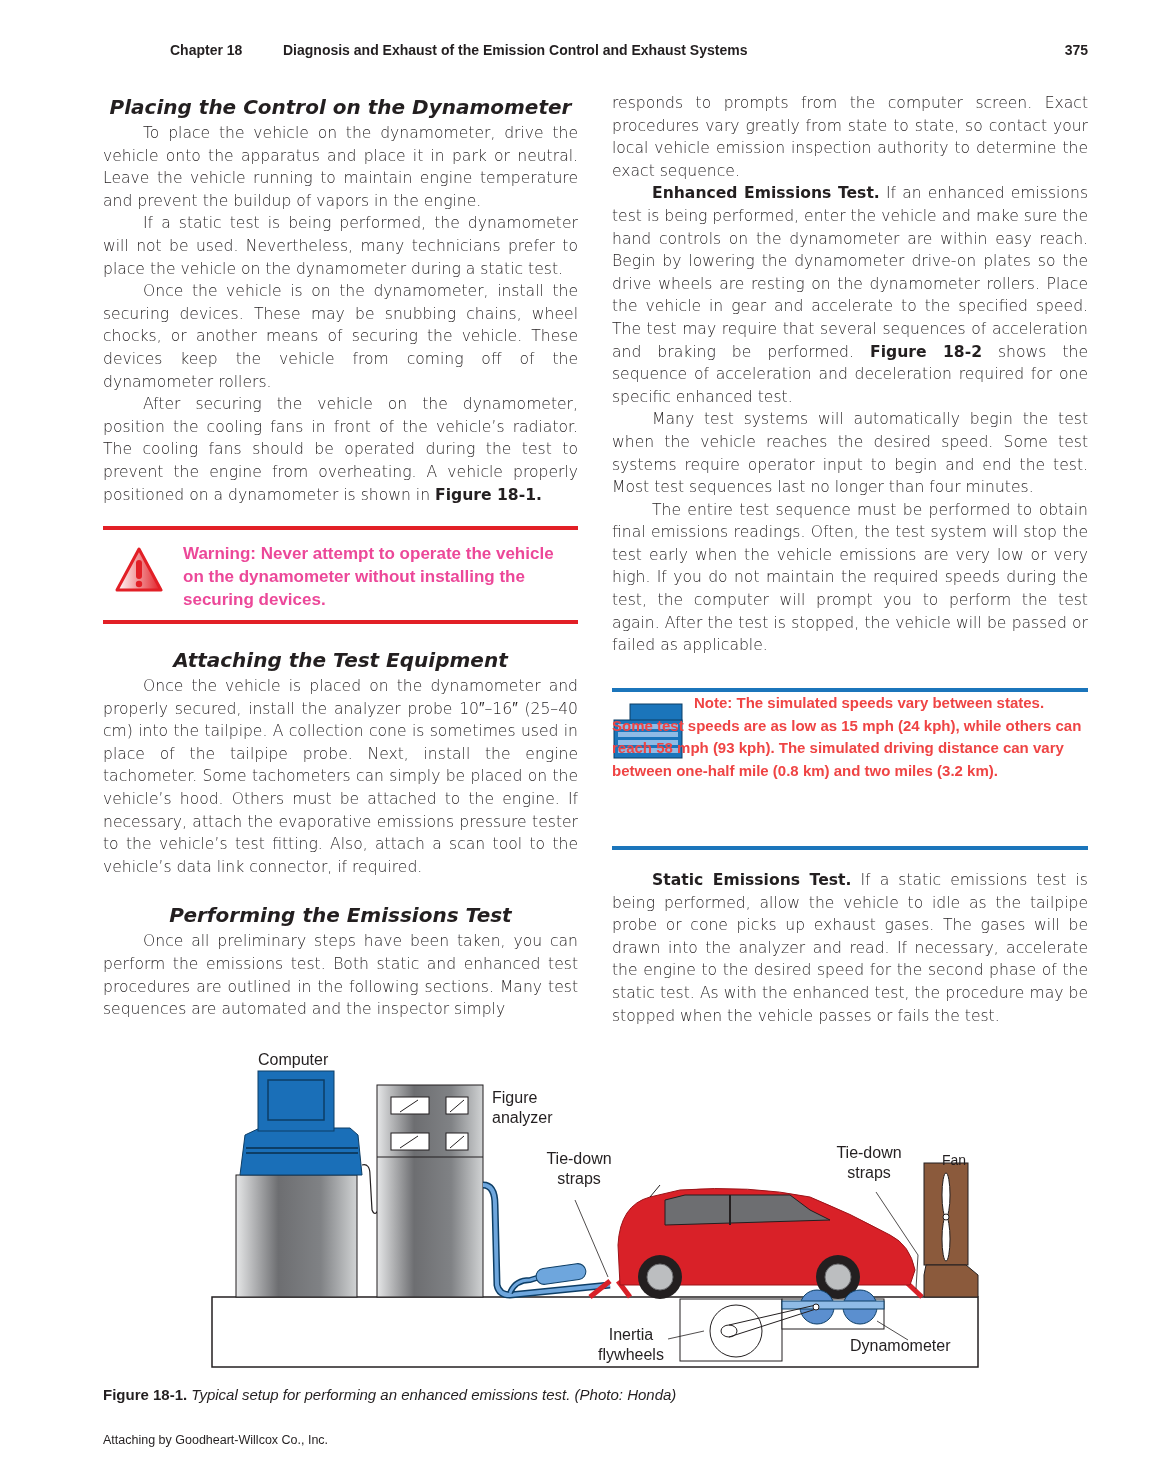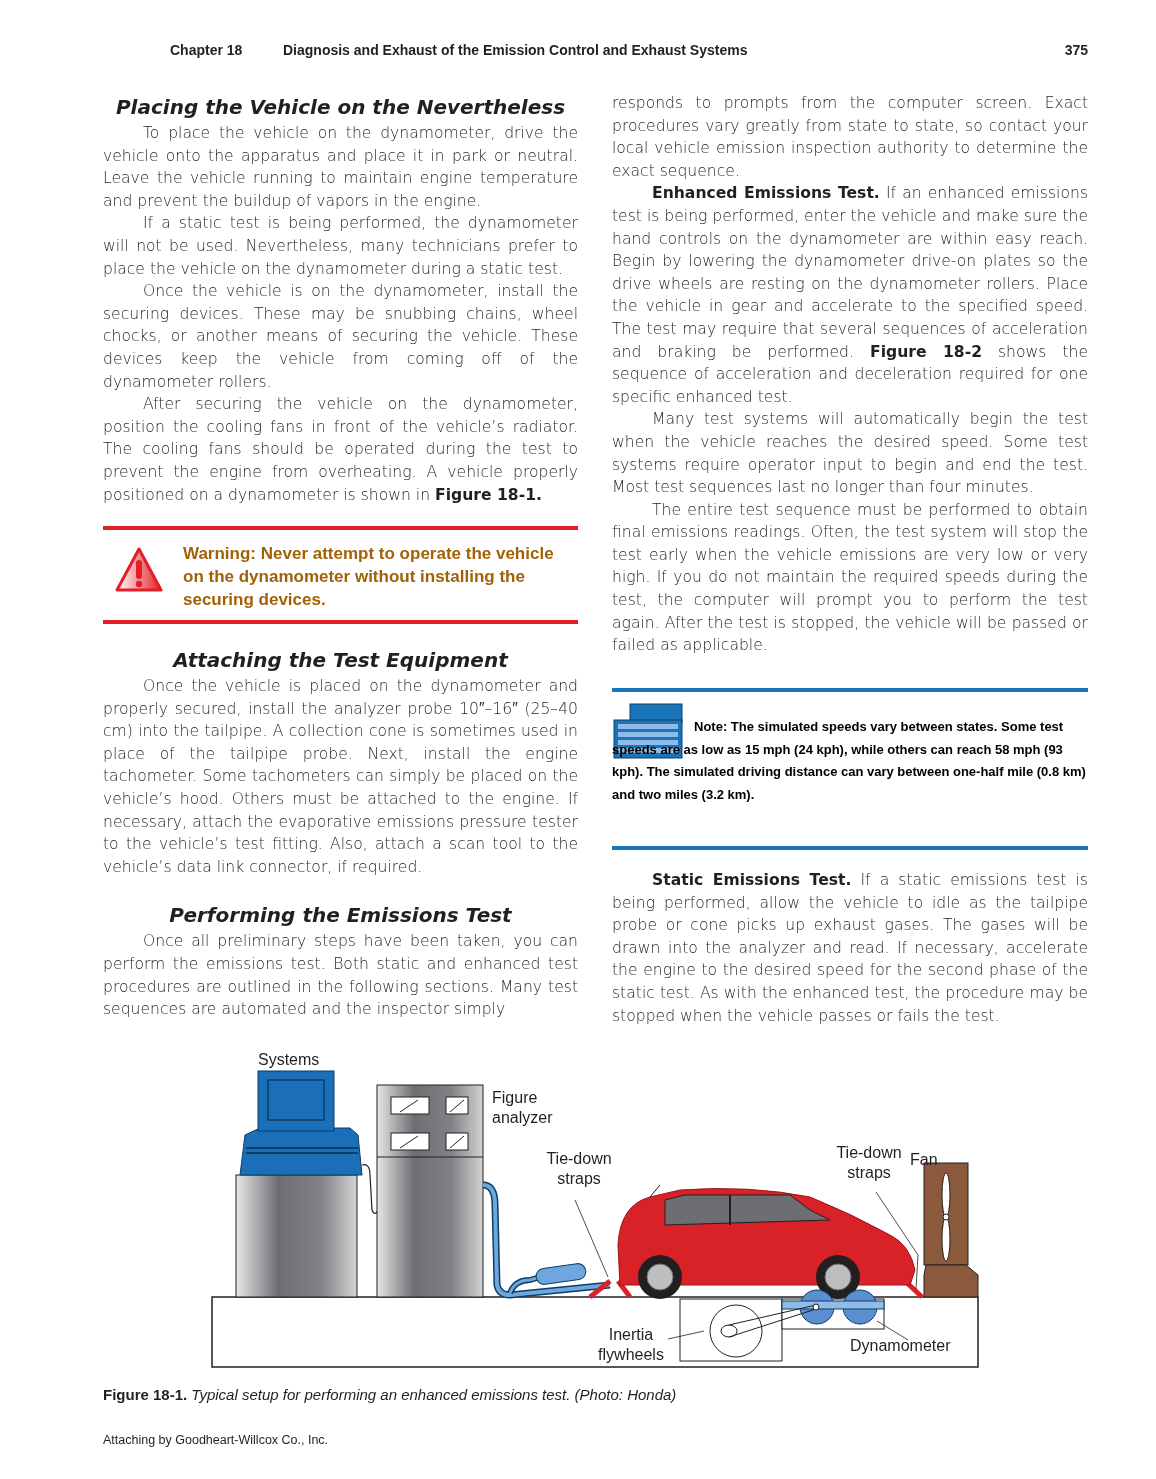"Placing the Vehicle on the" h2 { text: Vehicle on the Nevertheless -> Control on the Dynamometer }
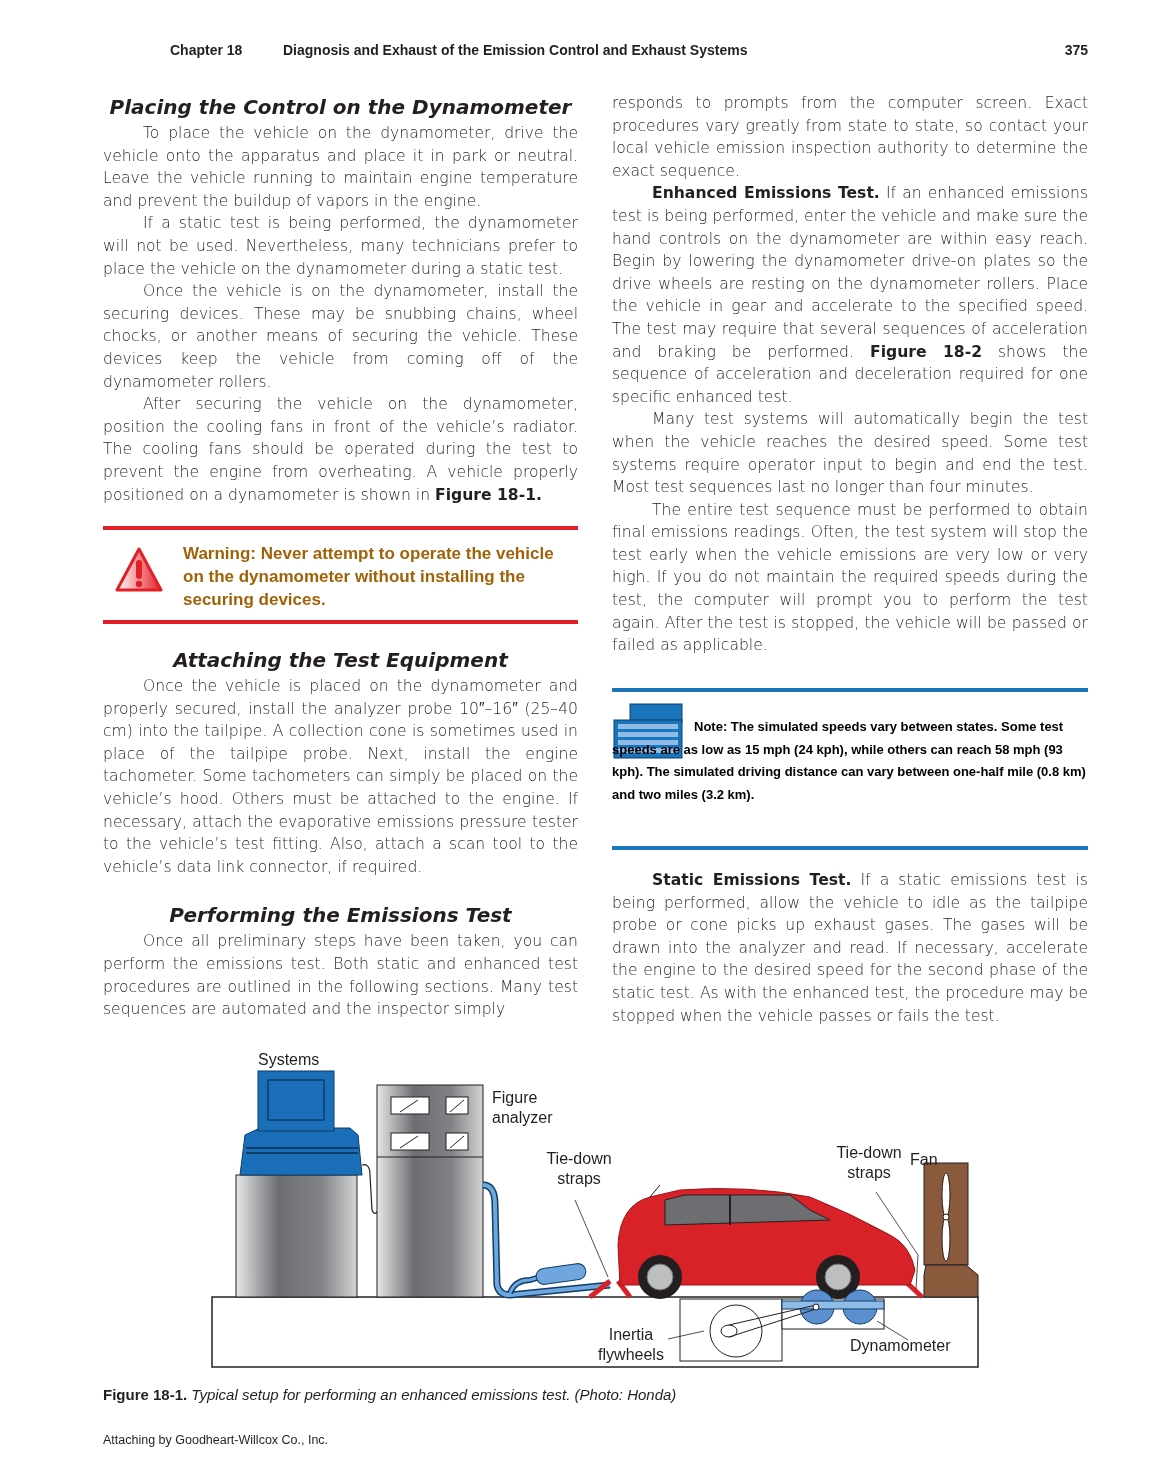"Warning: Never attempt to operate" .warning .txt { color: #a16207 -> #ec4899 }
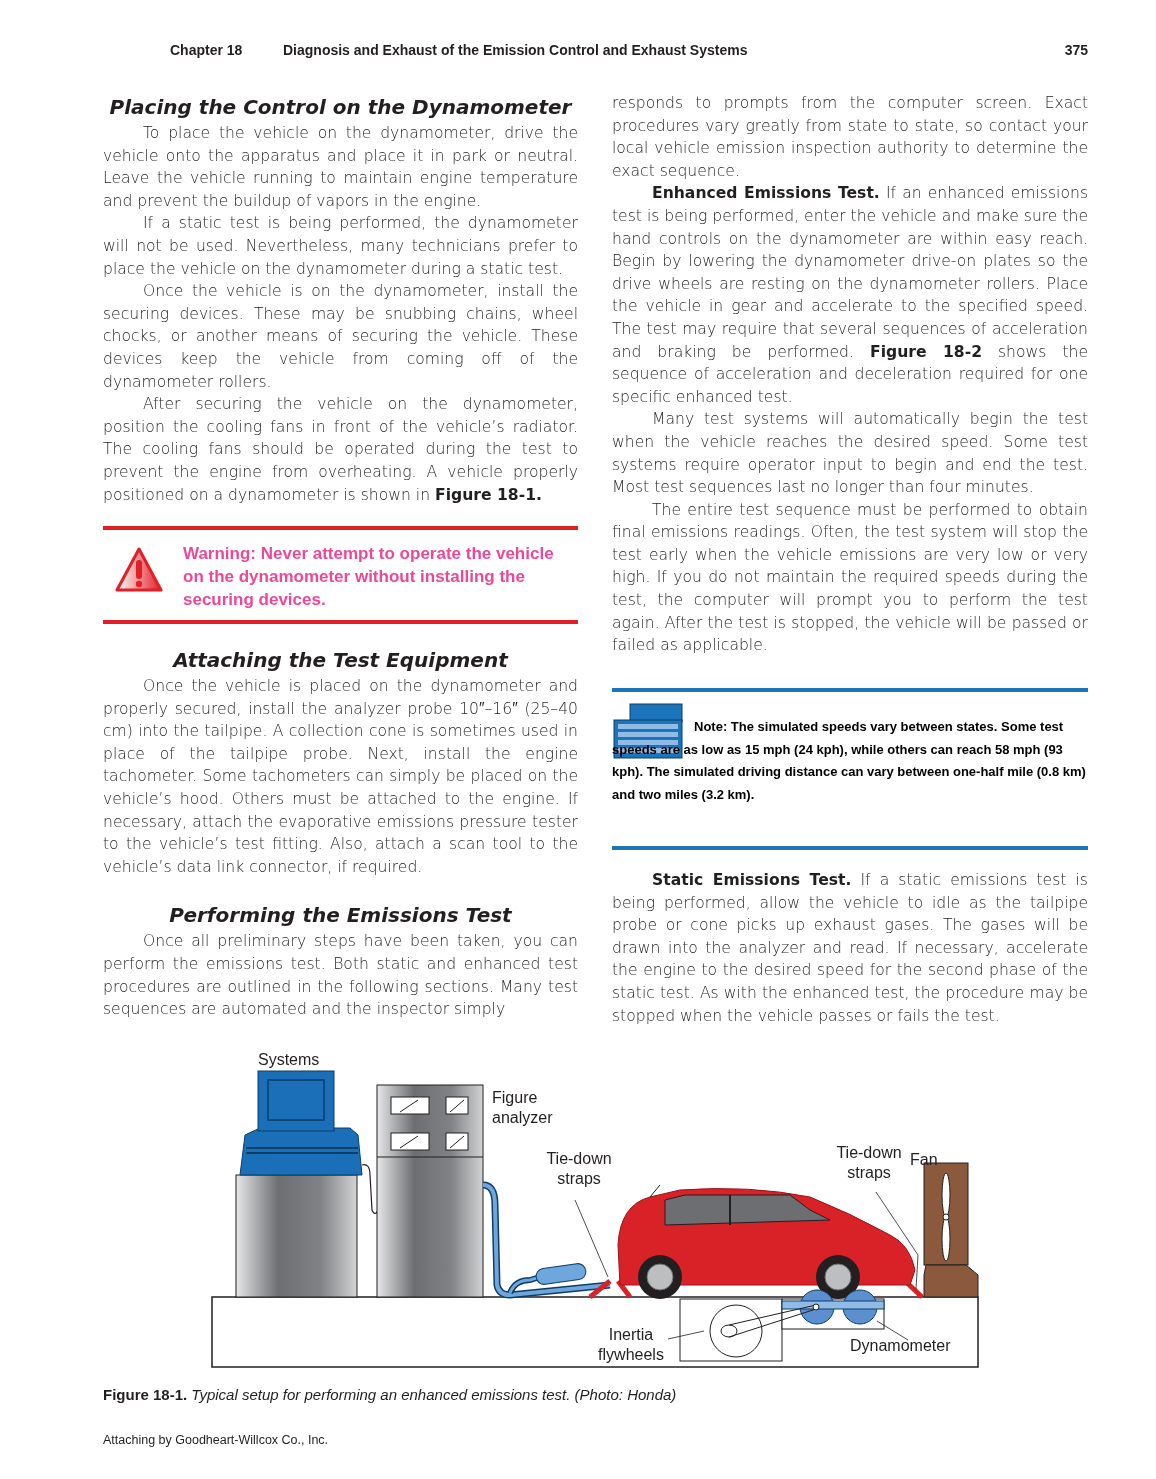"Note: The simulated speeds vary" .note .txt { color: #000000 -> #ef4444; font-size: 13px -> 15px; top: 24px -> 0 }
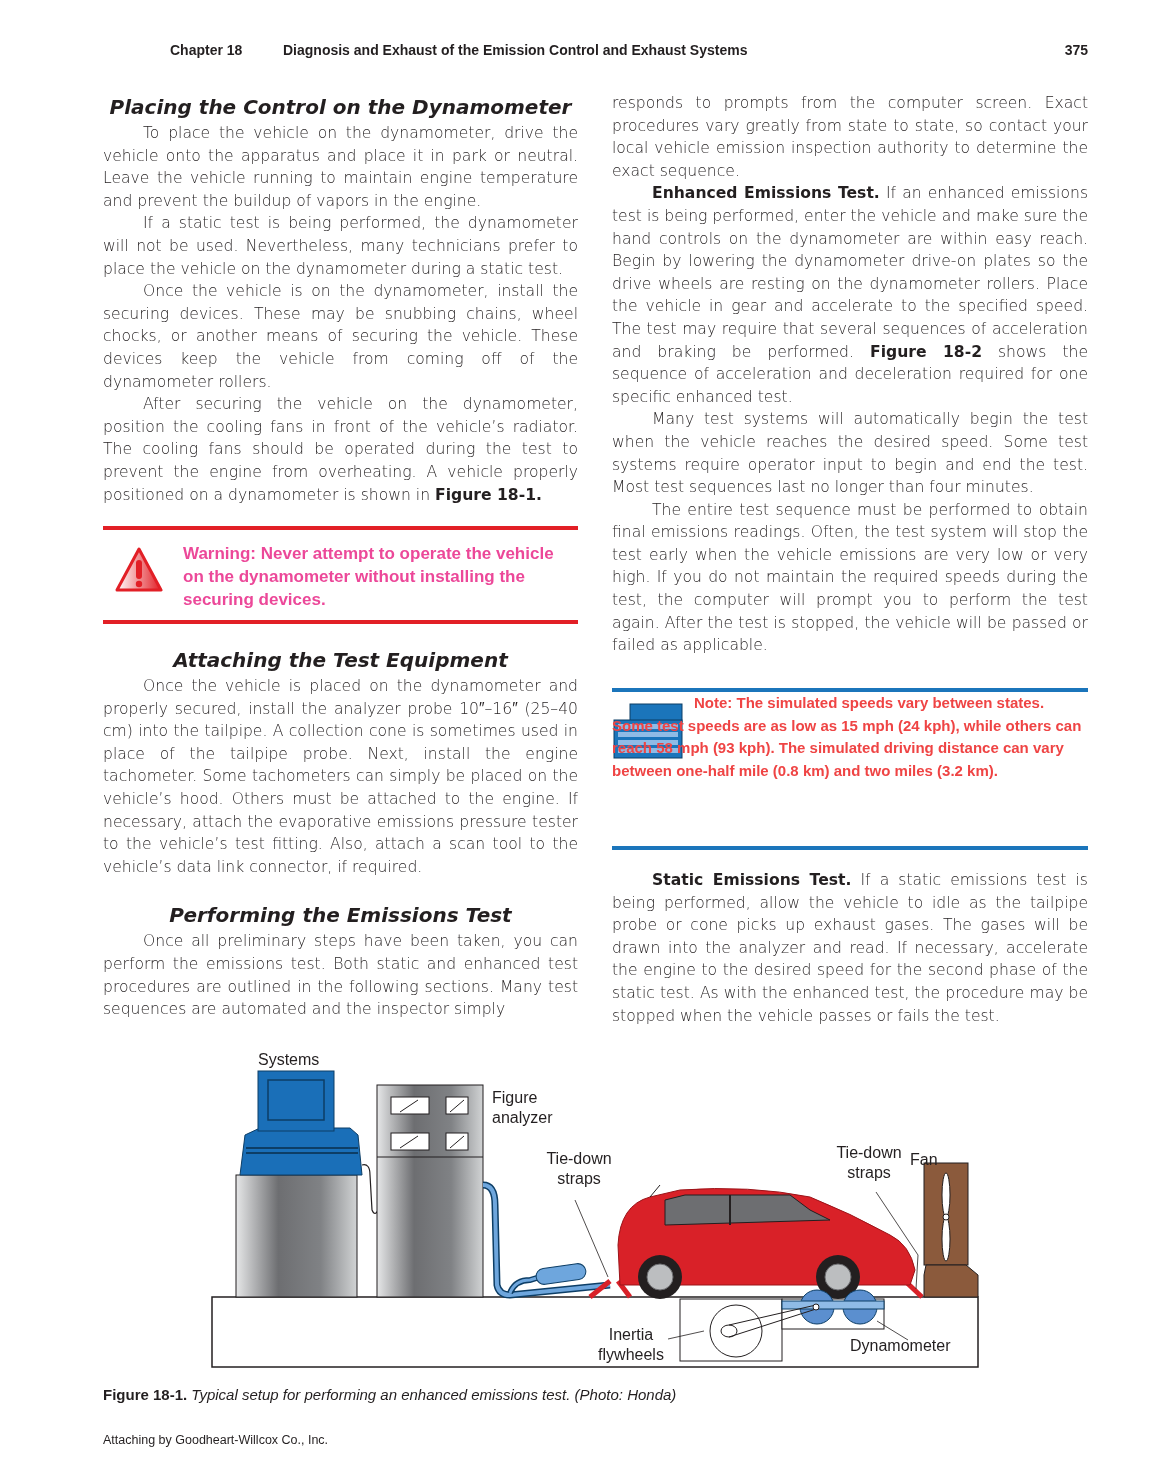"Systems" div.lbl { text: Systems -> Computer }
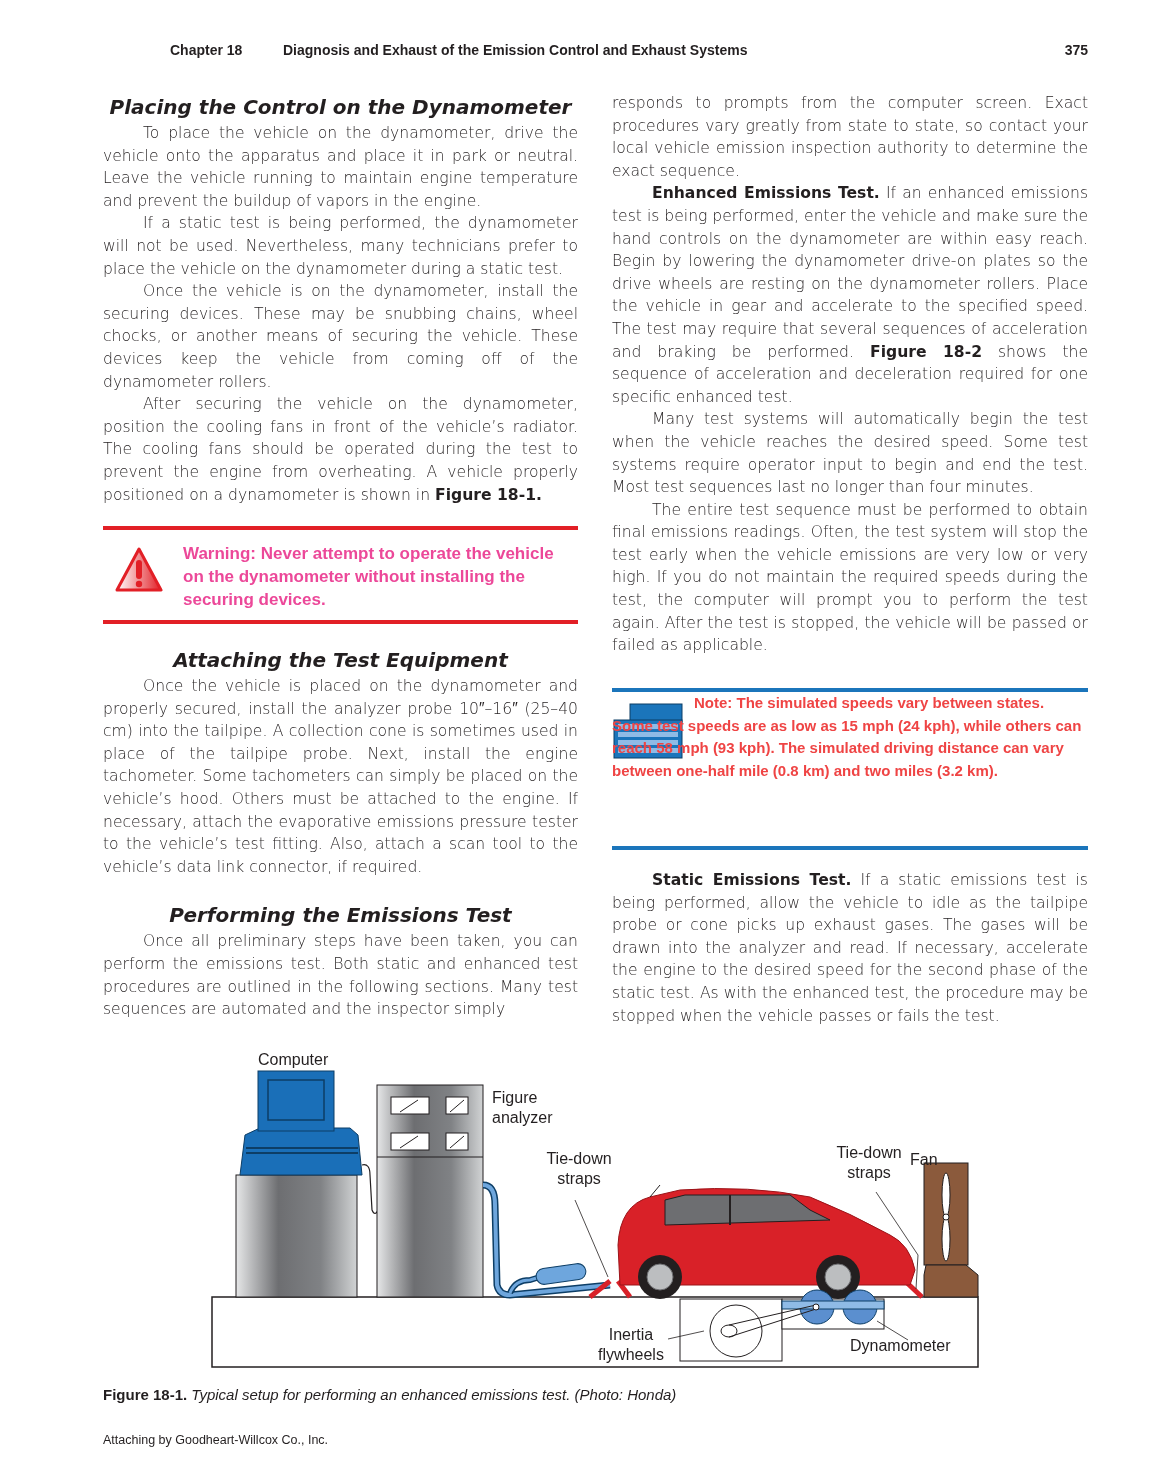"Fan" div.lbl { font-size: 16px -> 14px; left: 700px -> 732px }
